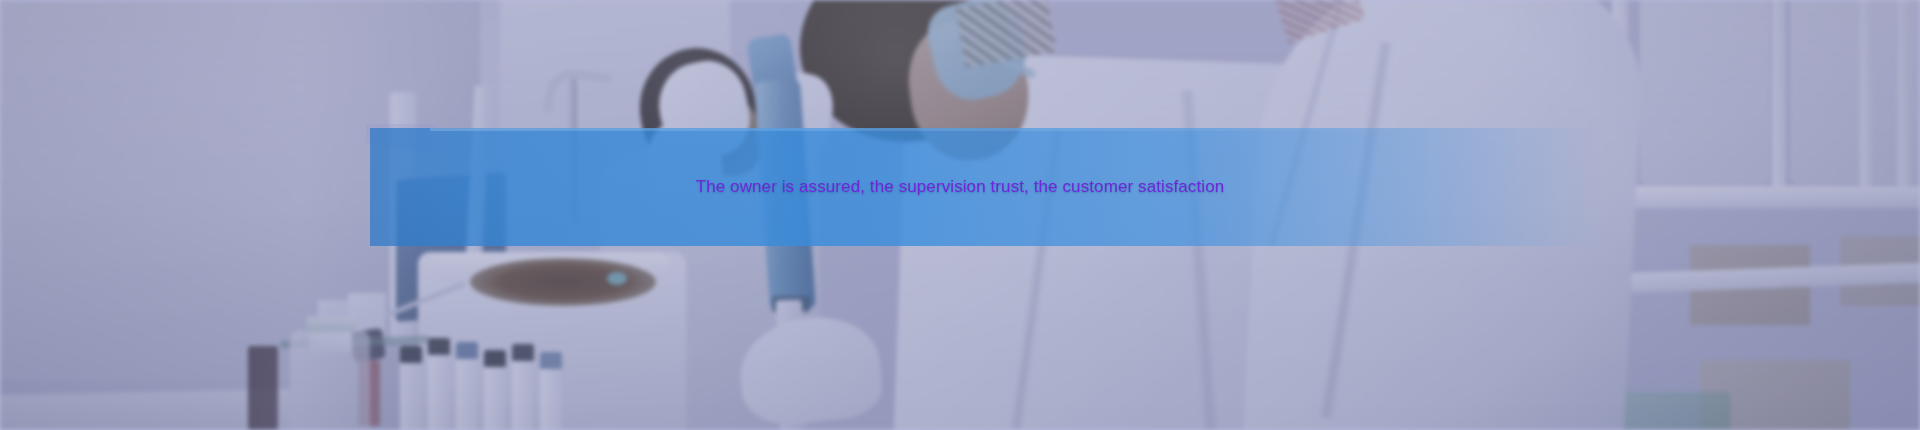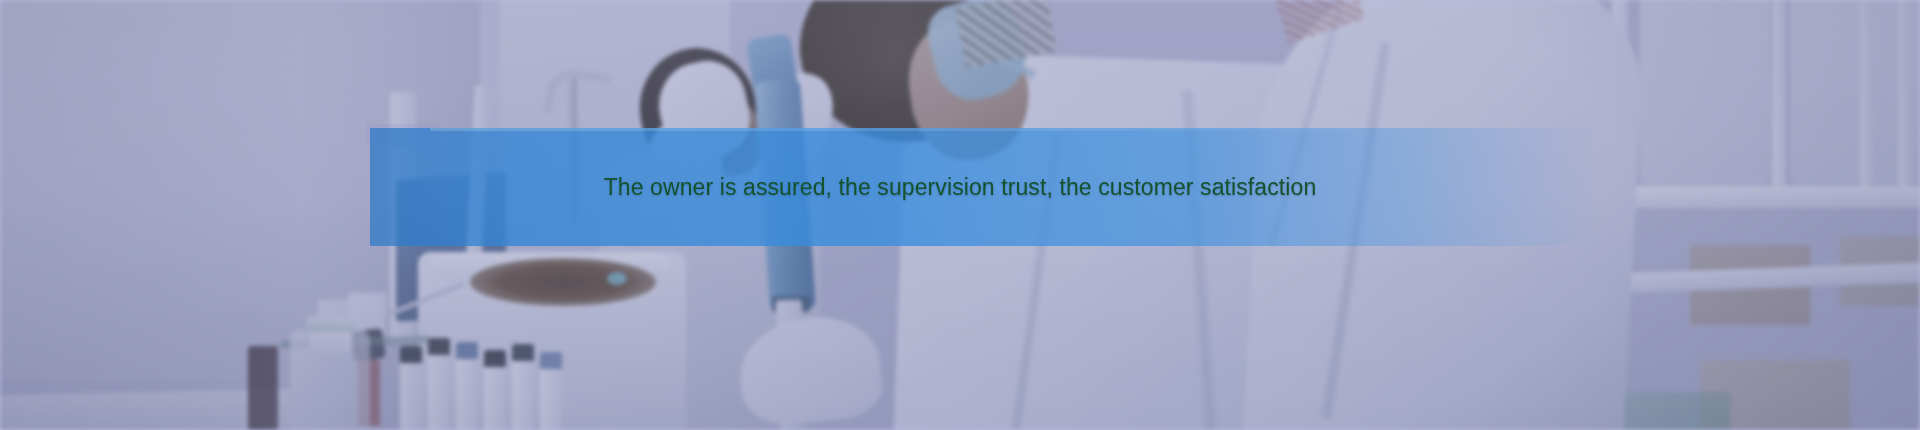"The owner is assured, the" .subline { color: #14532d -> #6d28d9; font-size: 23px -> 17px }
